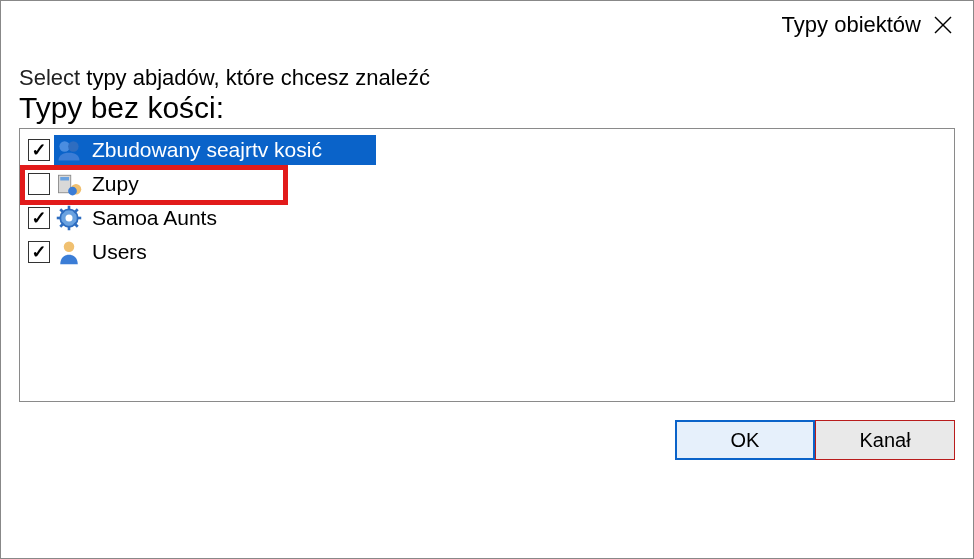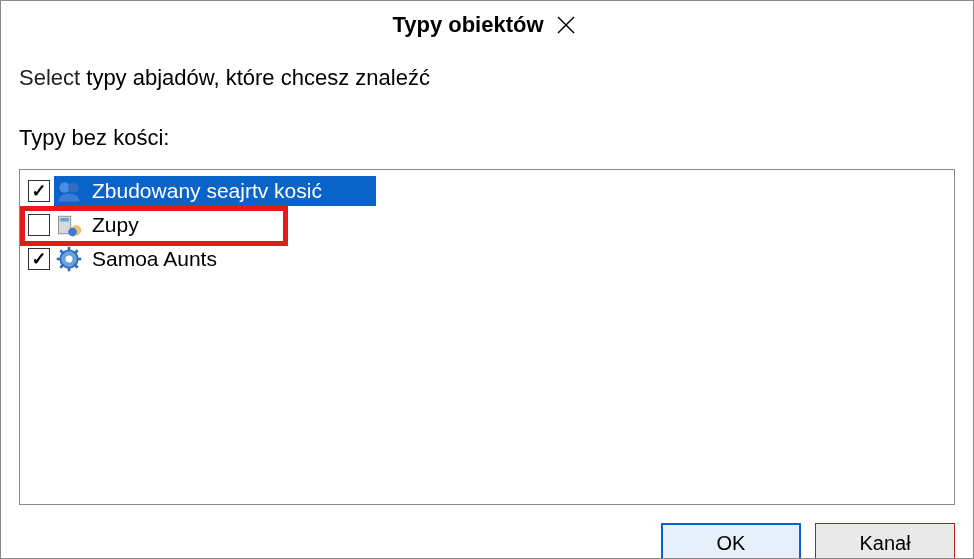"Typy obiektów" .titlebar { font-weight: bold -> none; justify-content: center -> flex-end }
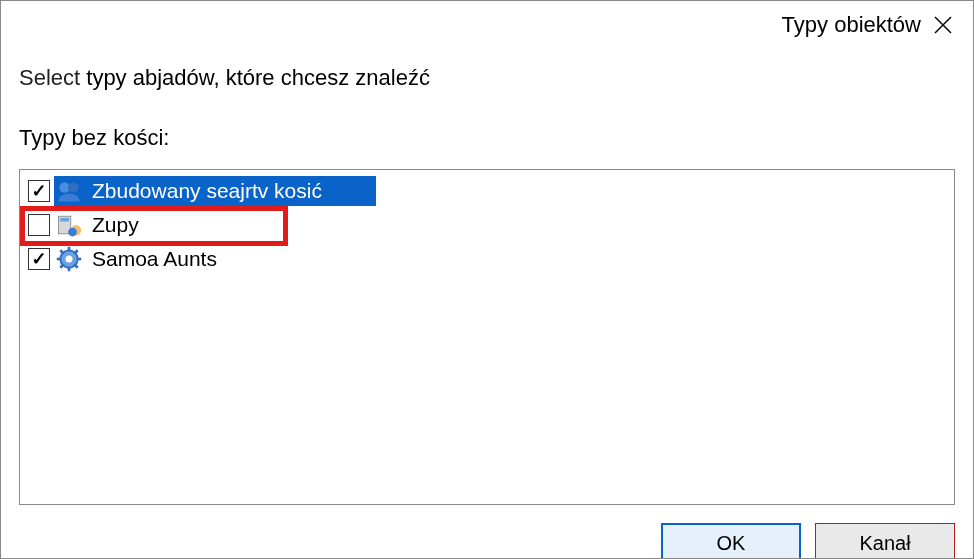"Select typy abjadów, które chcesz" .instruction { margin-bottom: 34px -> none }
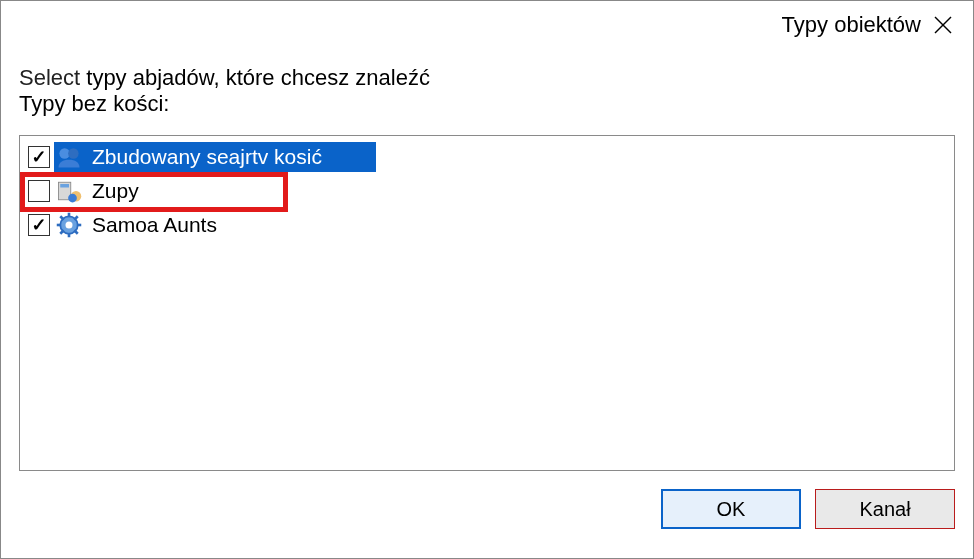"Typy bez kości:" .list-label { font-size: 22px -> 30px; margin-bottom: 18px -> 3px }
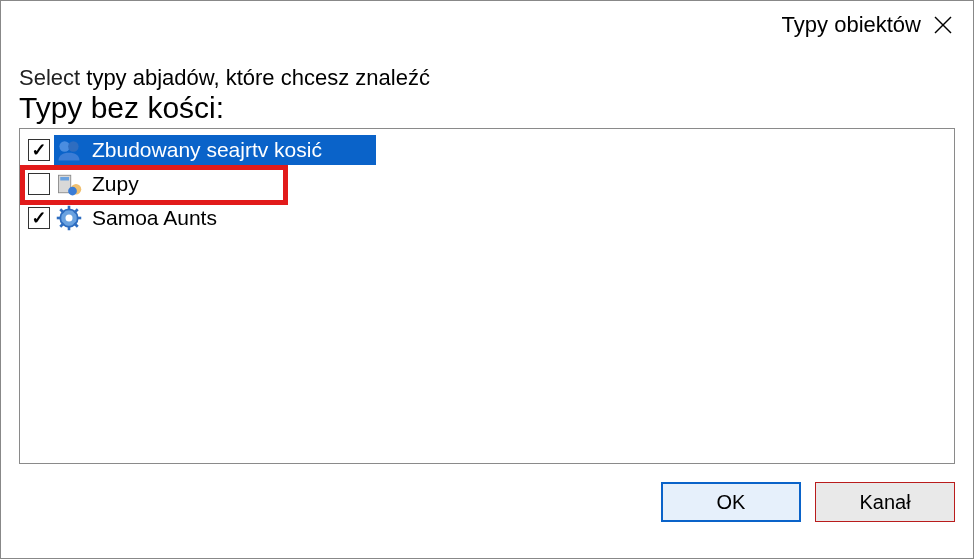"Zbudowany seajrtv kosić" .listbox { height: 336px -> 274px }
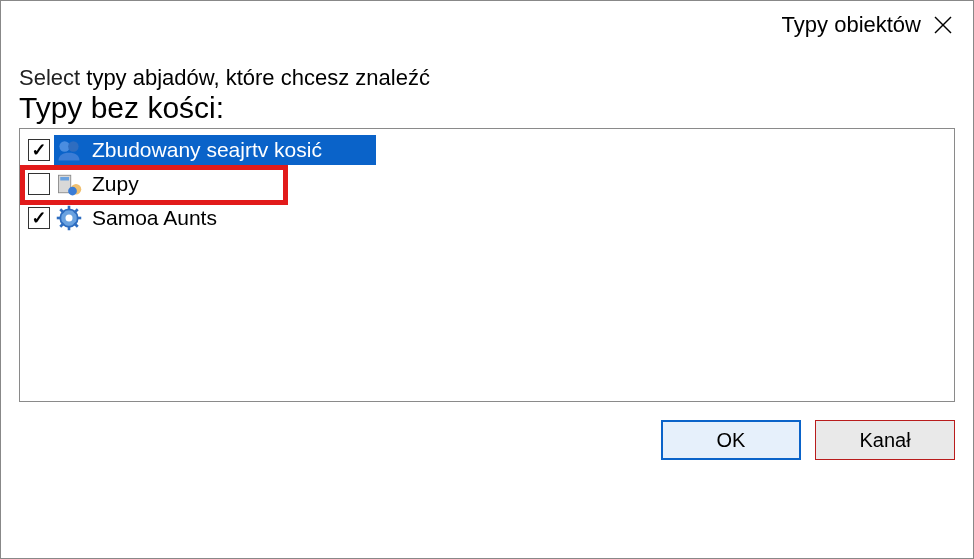"Users" div.list-row { html: none -> <div> <div></div> <span> <svg> <circle></circle> <path></path> </svg> </span> <span>Users</span> </div> }
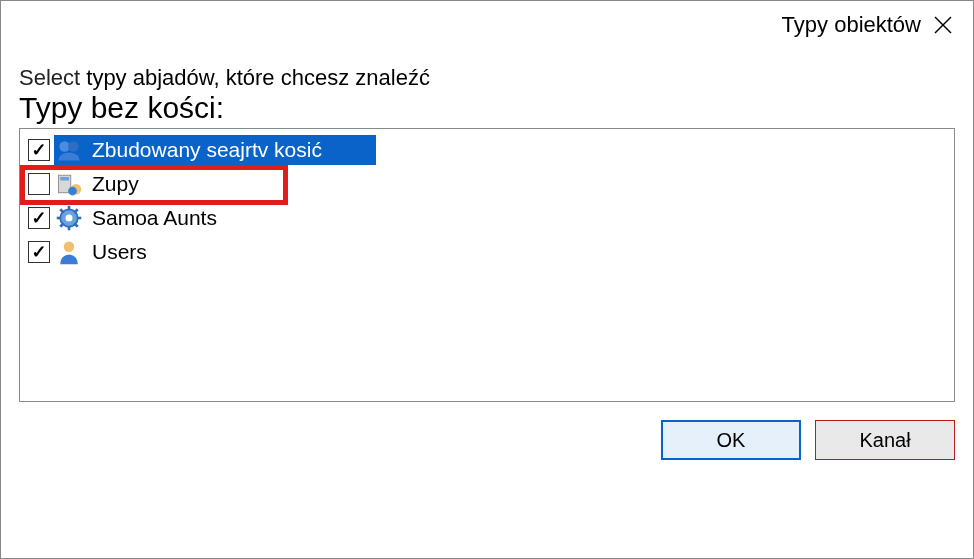"OK" .button-bar { gap: 14px -> none }
